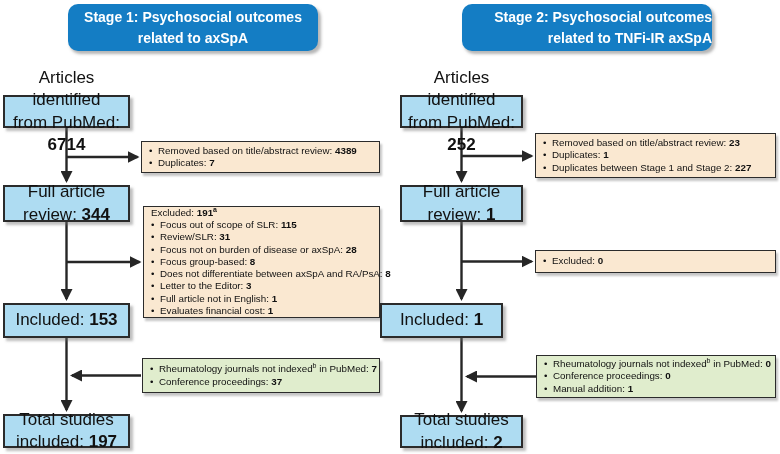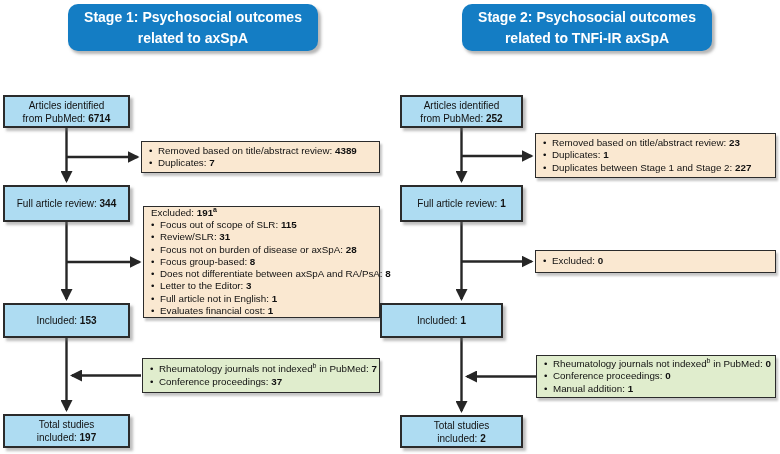"Stage 2: Psychosocial outcomes" .hdr2 { align-items: none -> flex-end }
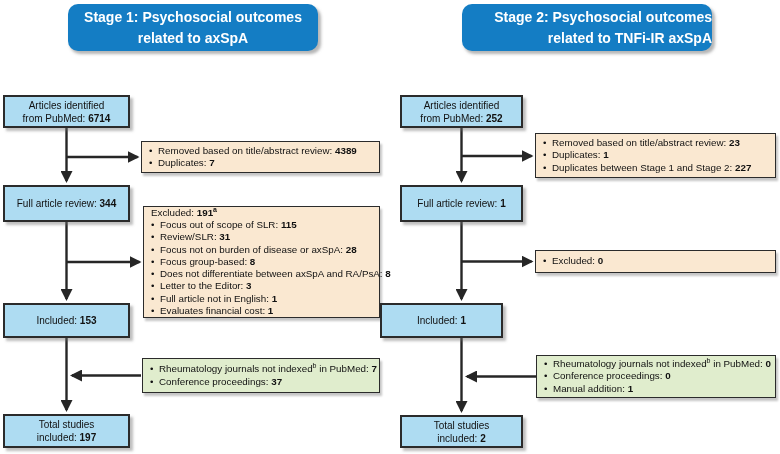"Articles identified" .flowbox { font-size: 10px -> 17px }
